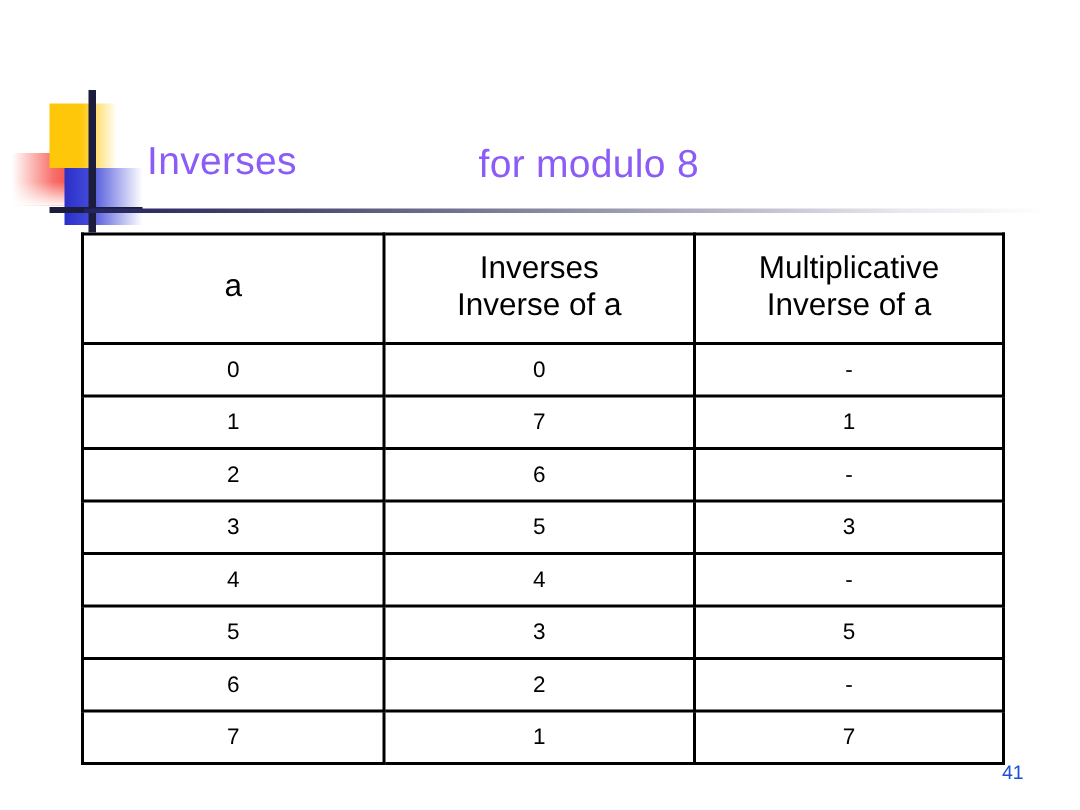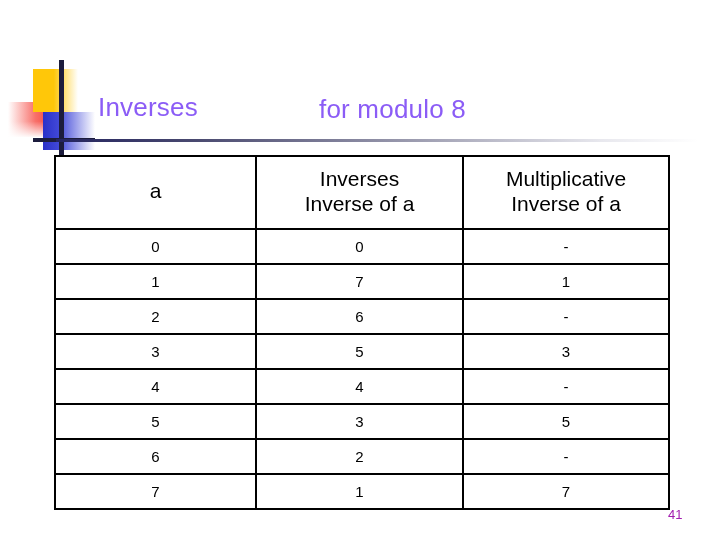"41" #slide-number { color: #a21caf -> #1d4ed8 }
